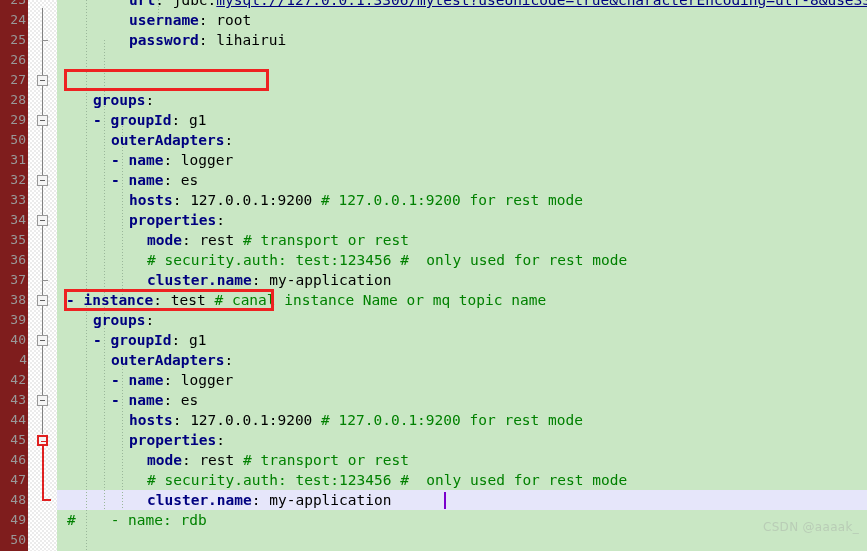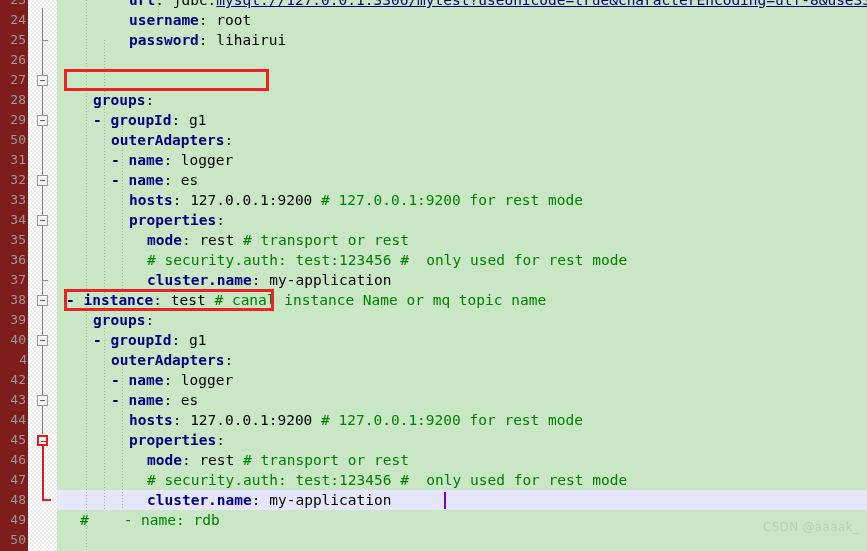"# - name: rdb" div.line { left: 23px -> 10px }
